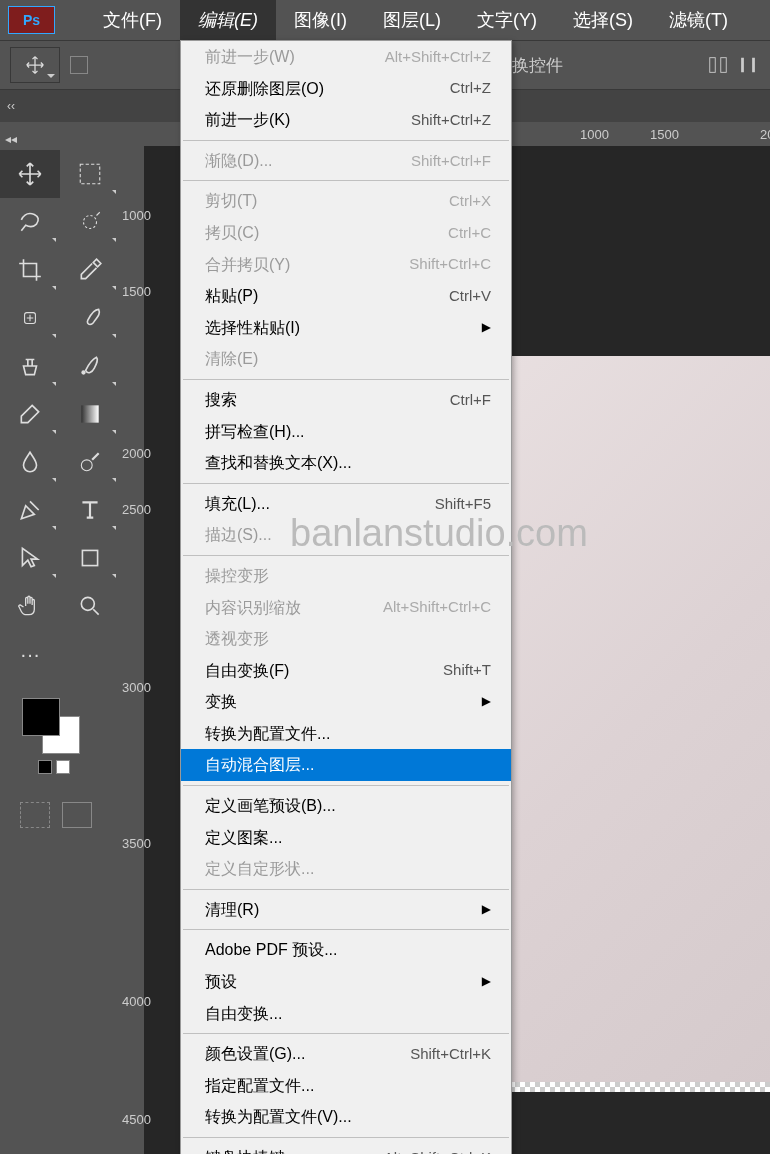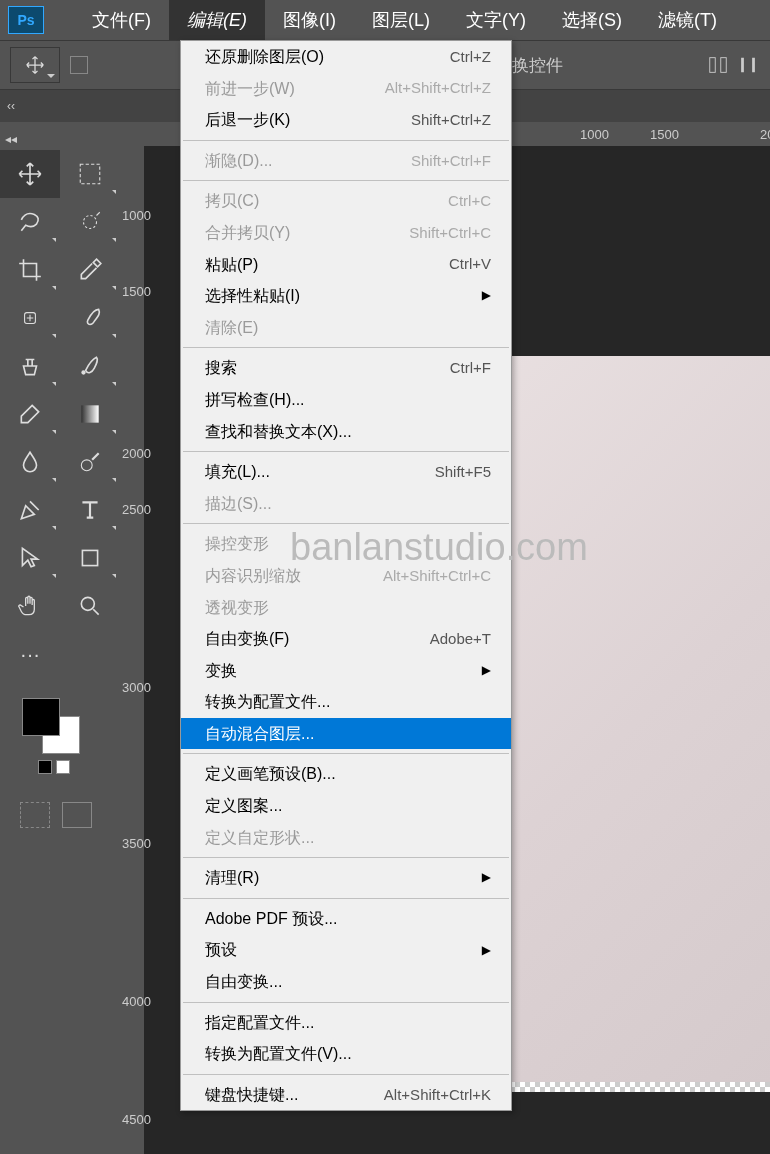"Ps" .ps-logo { background: #0c4a6e -> #7f1d1d; width: 36px -> 47px }
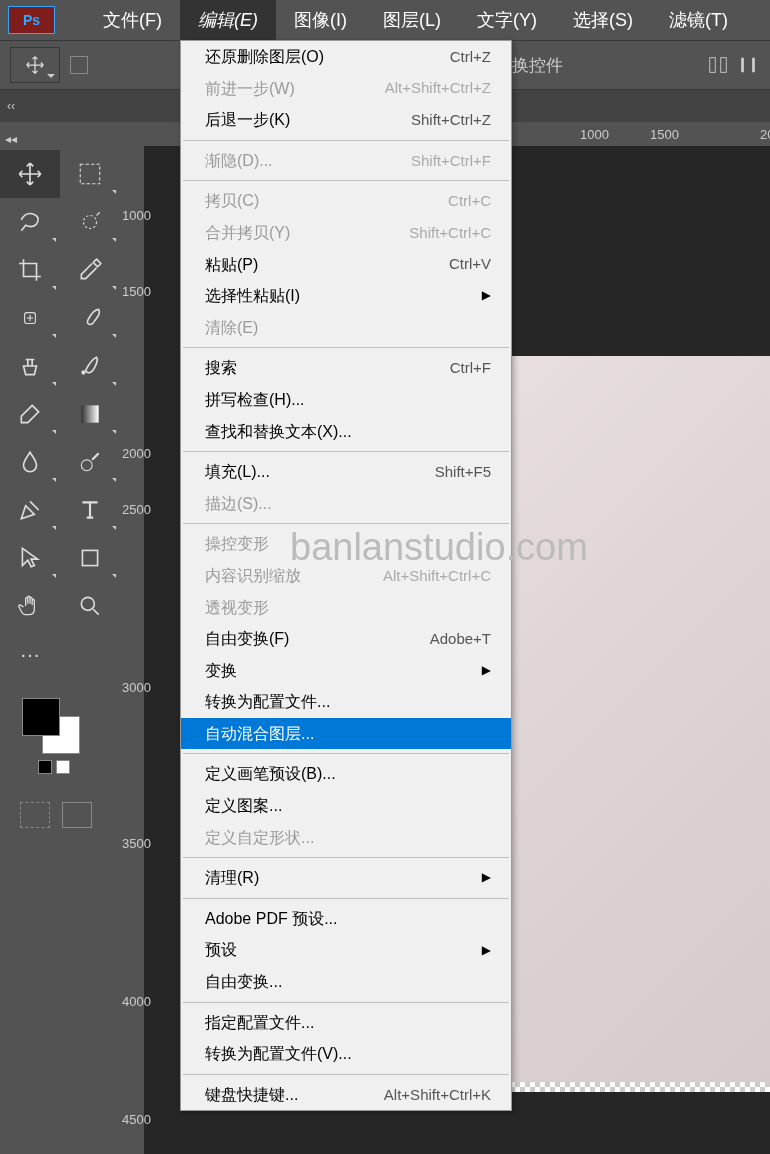"还原删除图层(O)" div.menu-item { order: before "前进一步(W)" -> after "前进一步(W)" }
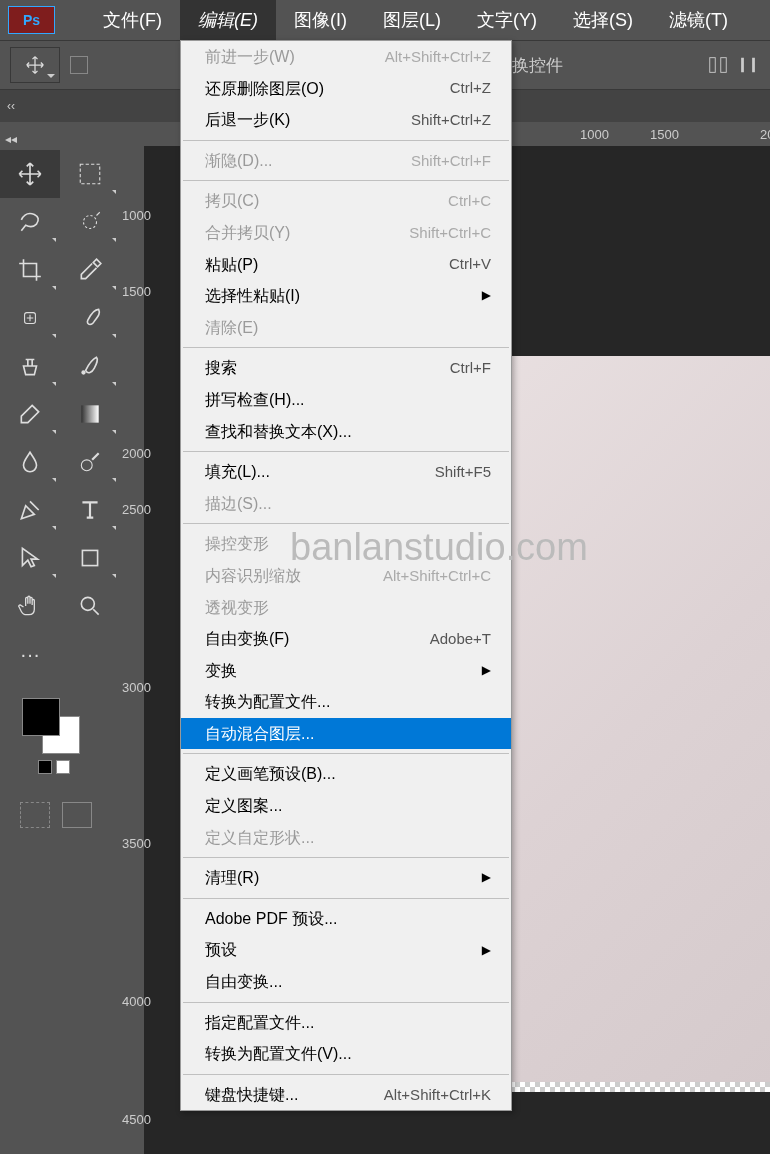"后退一步(K)" span { text: 后退 -> 前进 }
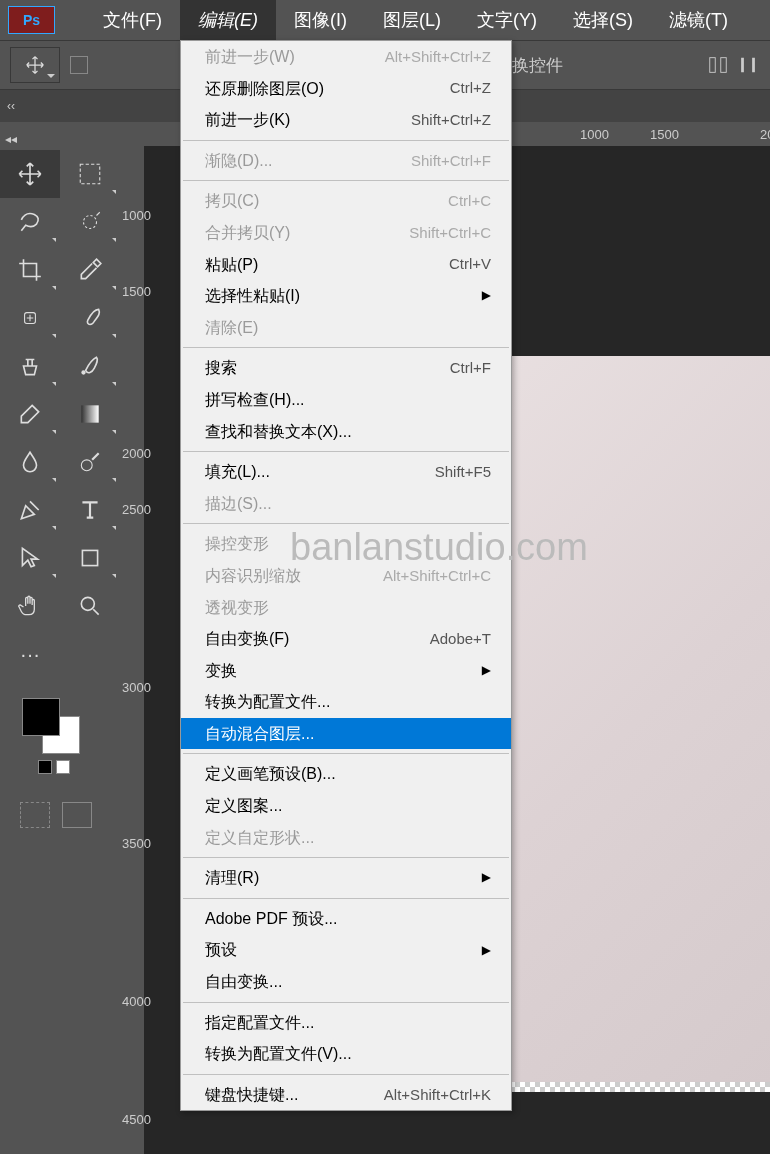"剪切(T)" div.menu-item { html: none -> <div> <span>剪切(T)</span> <span>Ctrl+X</span> </div> }
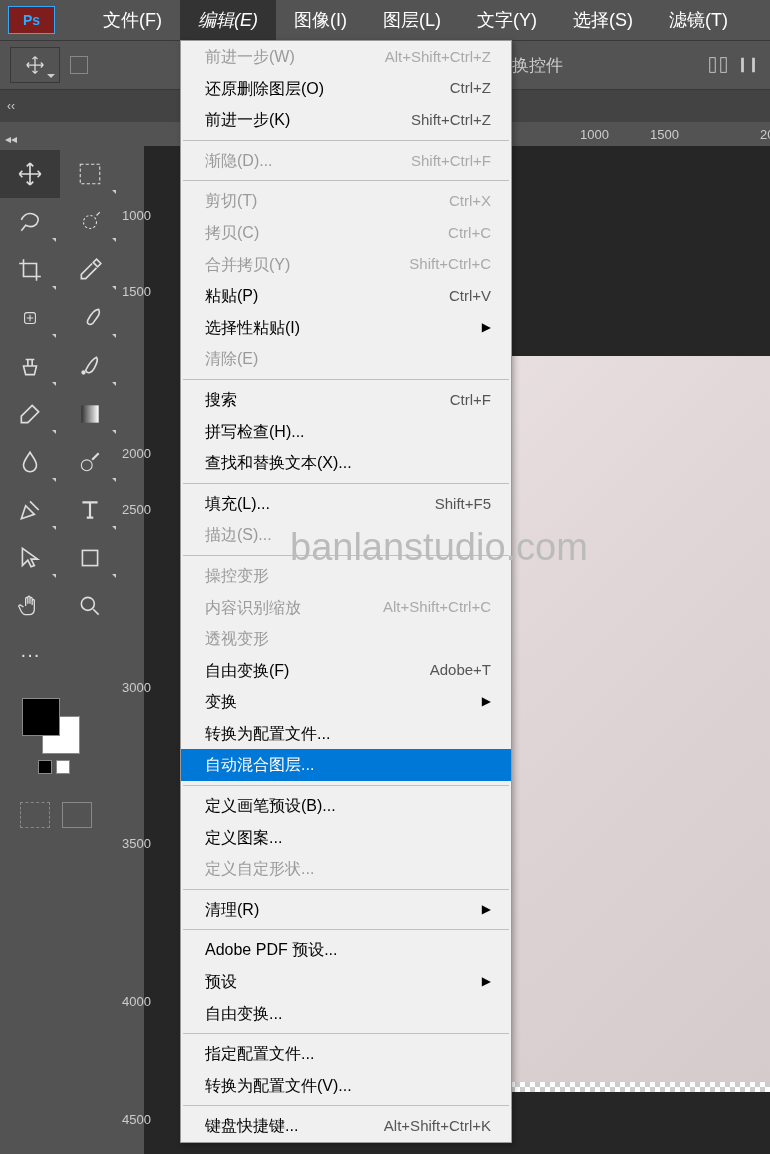"banlanstudio.com" .watermark { top: 526px -> 512px }
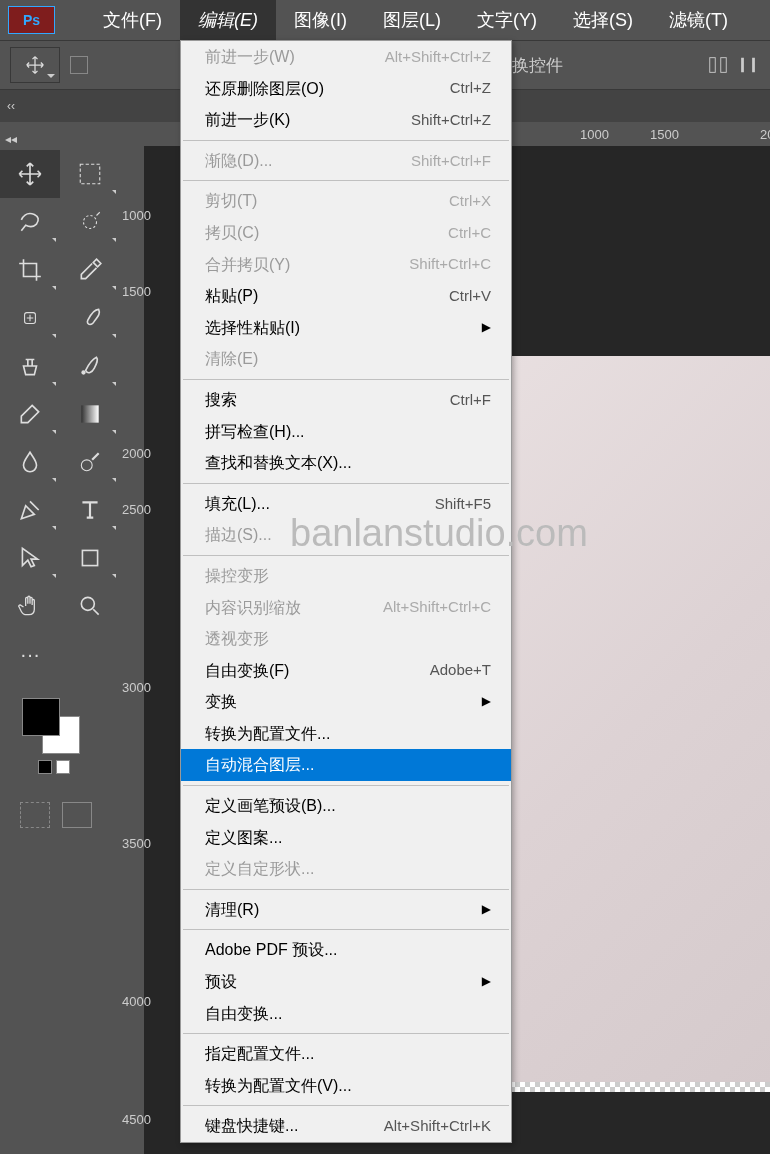"Adobe+T" span.shortcut { text: Adobe+T -> Shift+T }
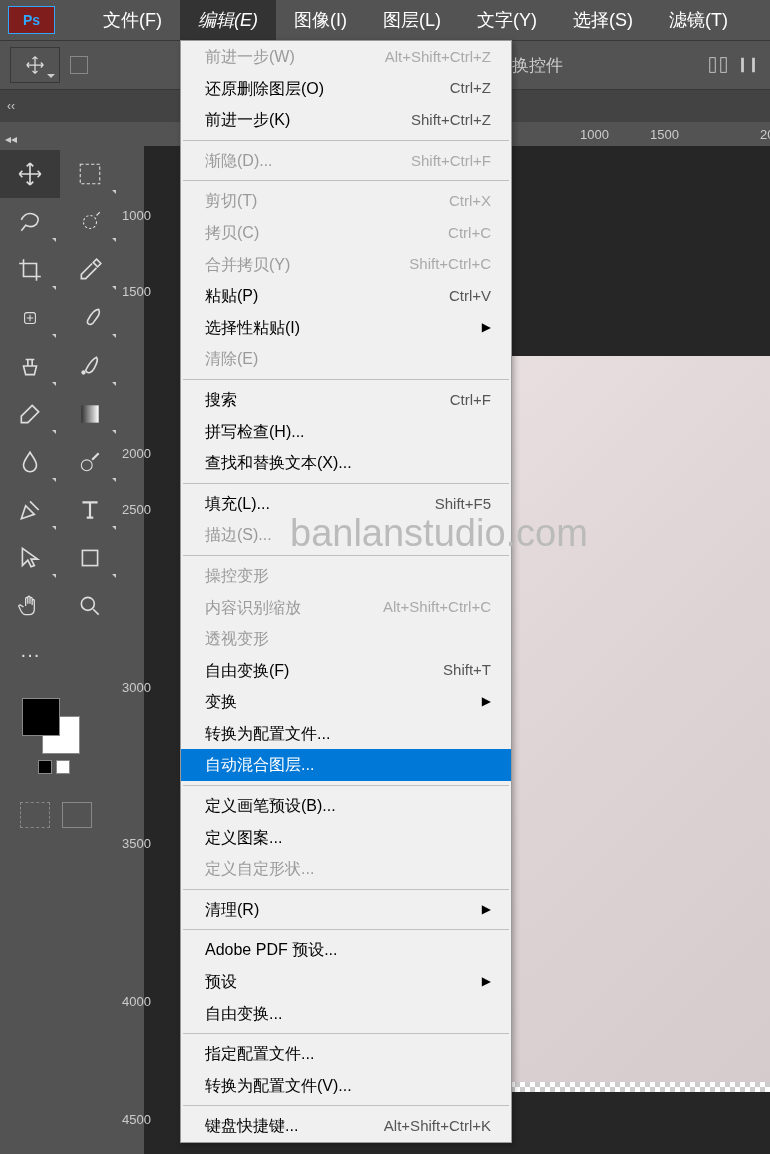"颜色设置(G)..." div.menu-item { html: none -> <div> <span>颜色设置(G)...</span> <span>Shift+Ctrl+K</span> </div> }
